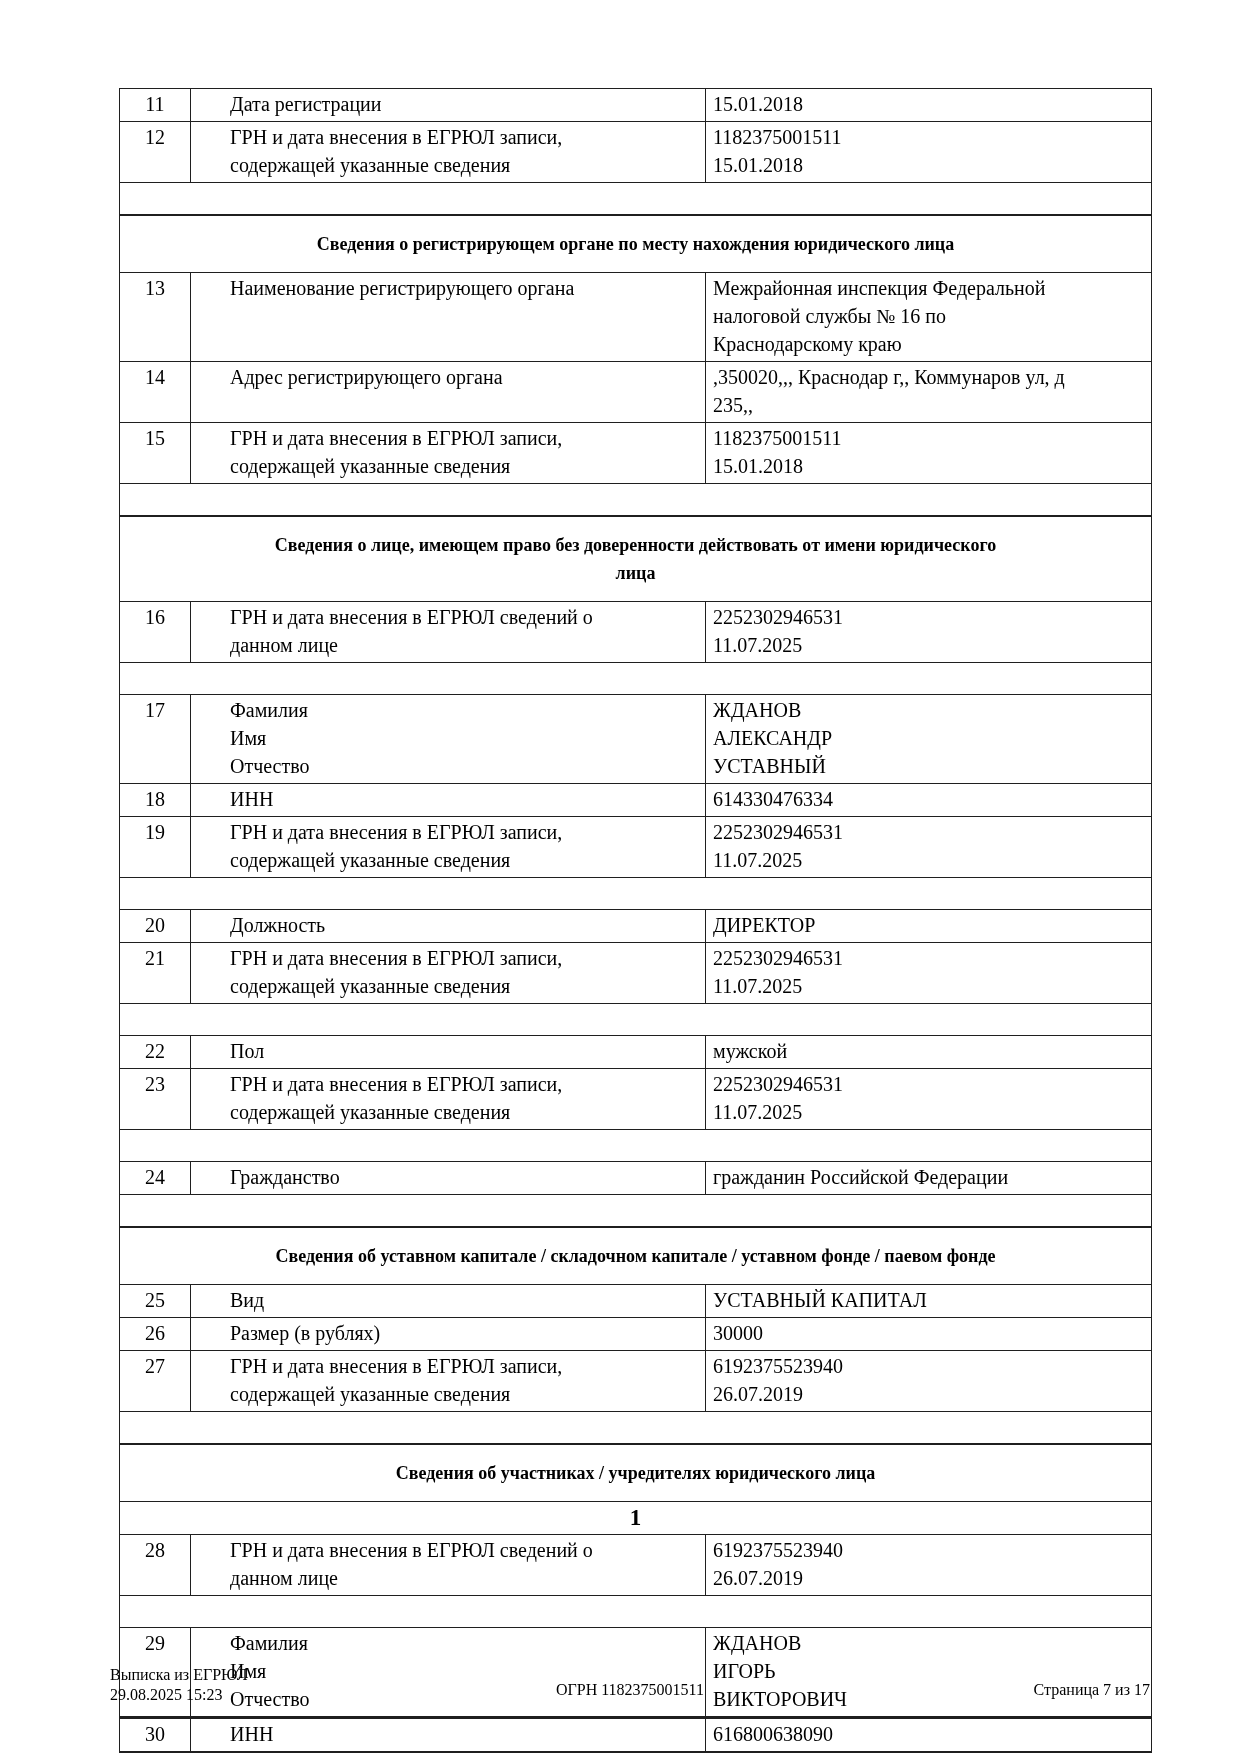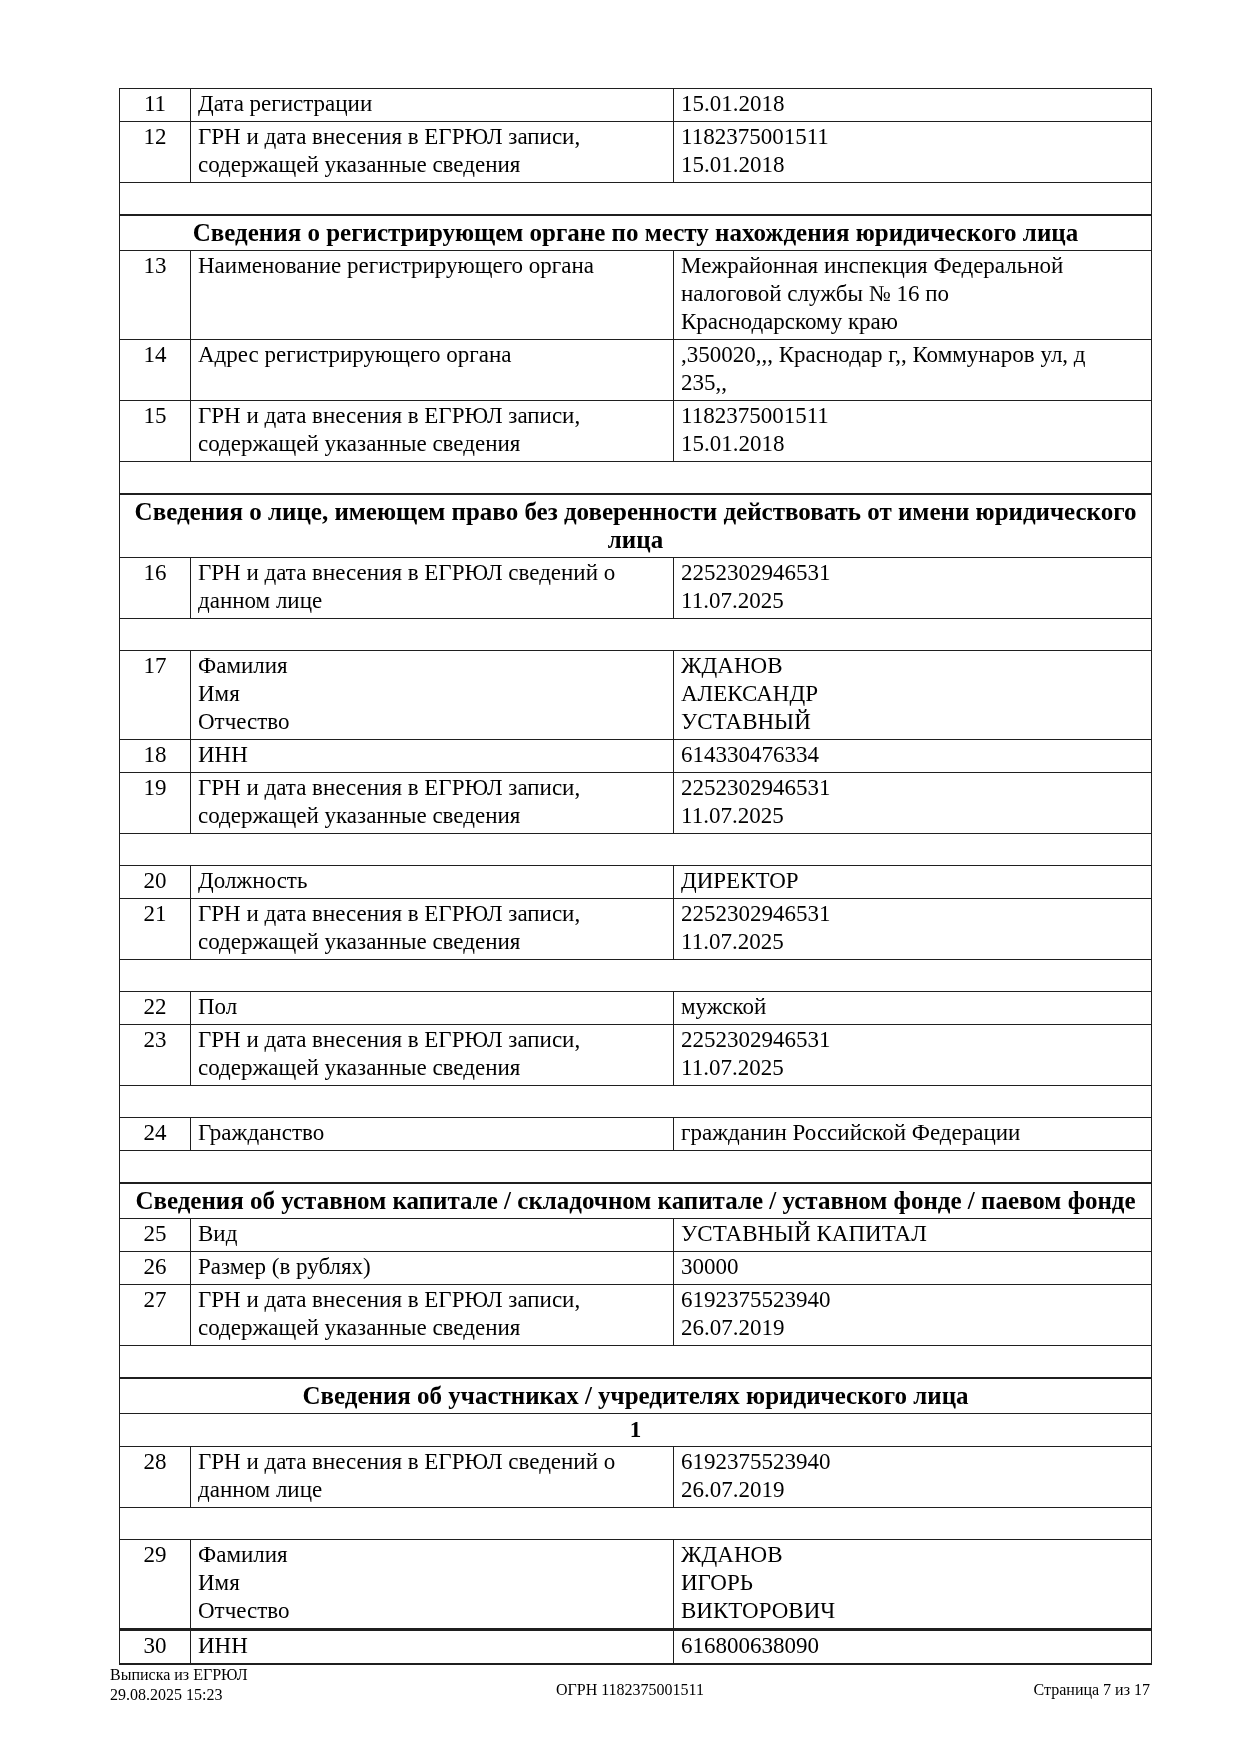"11" .cell { font-size: 23px -> 20px }
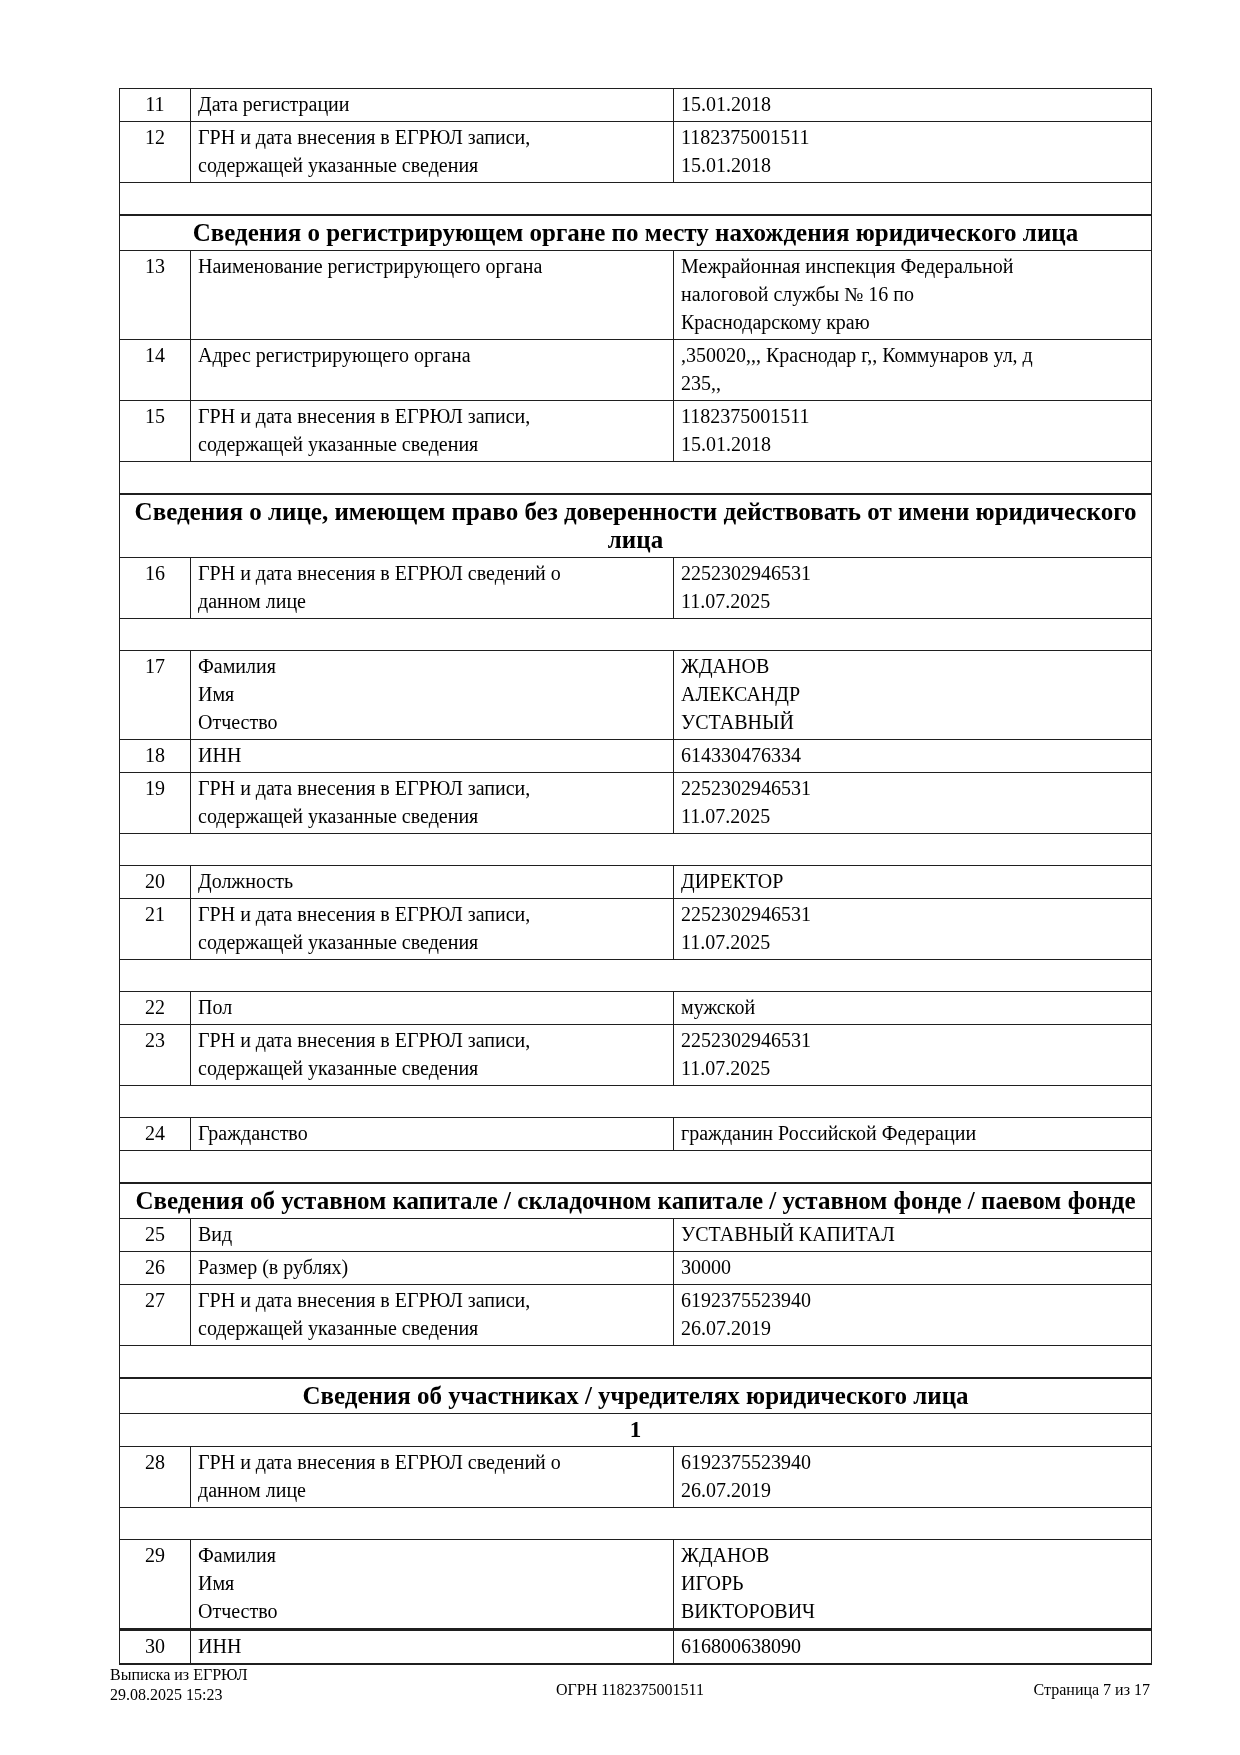"Дата регистрации" .cell.label { margin-left: none -> 32px }
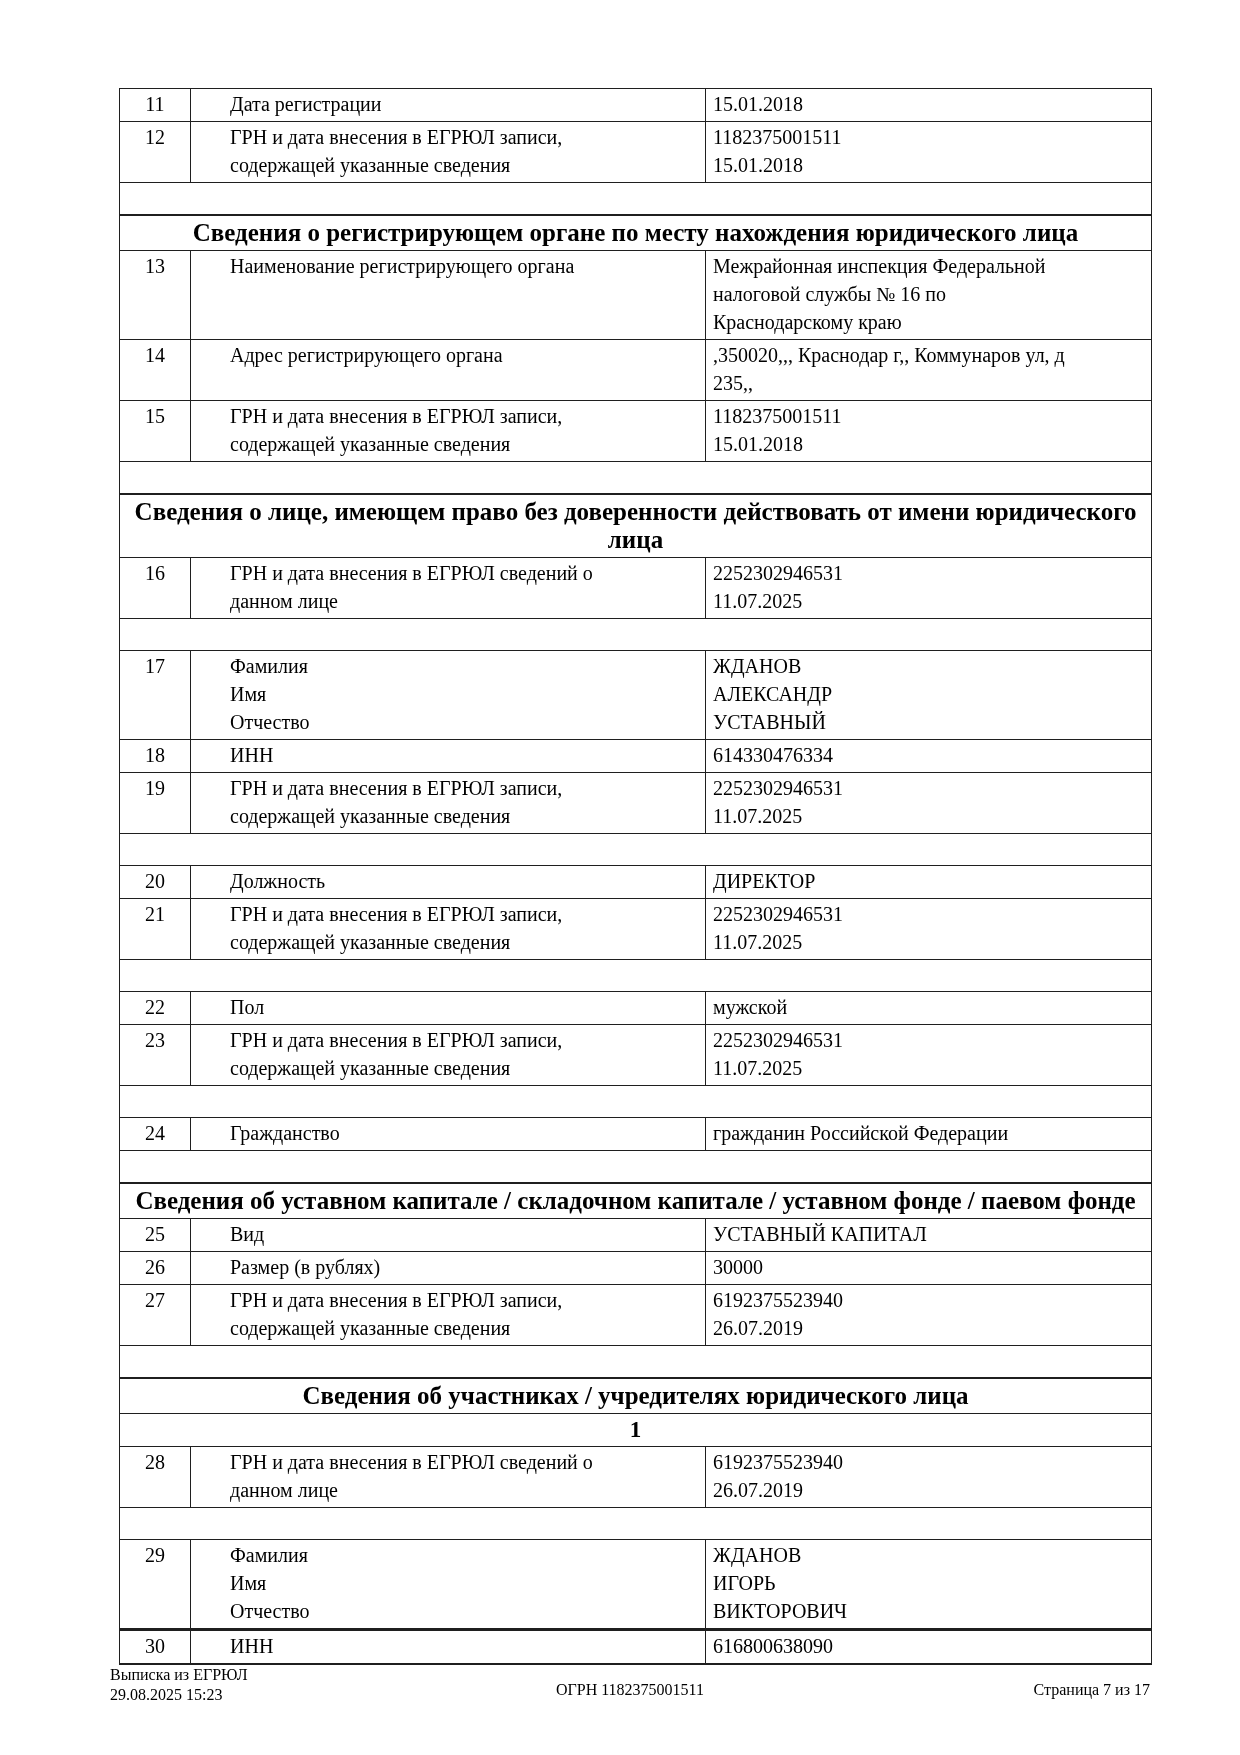"Сведения о регистрирующем органе по" .row.section { font-size: 25px -> 18px; padding: 3px 6px -> 14px 6px }
